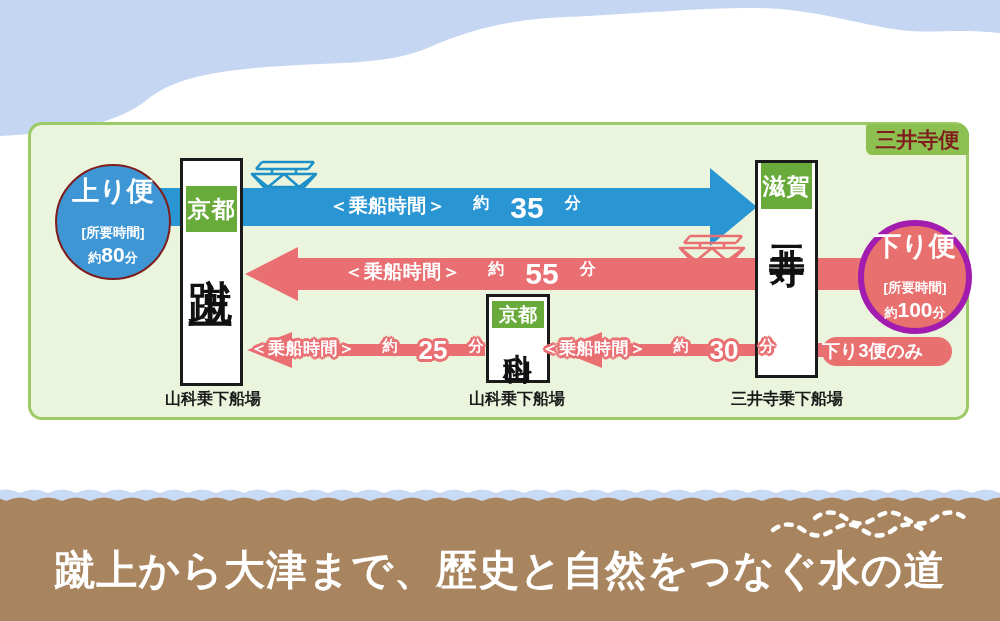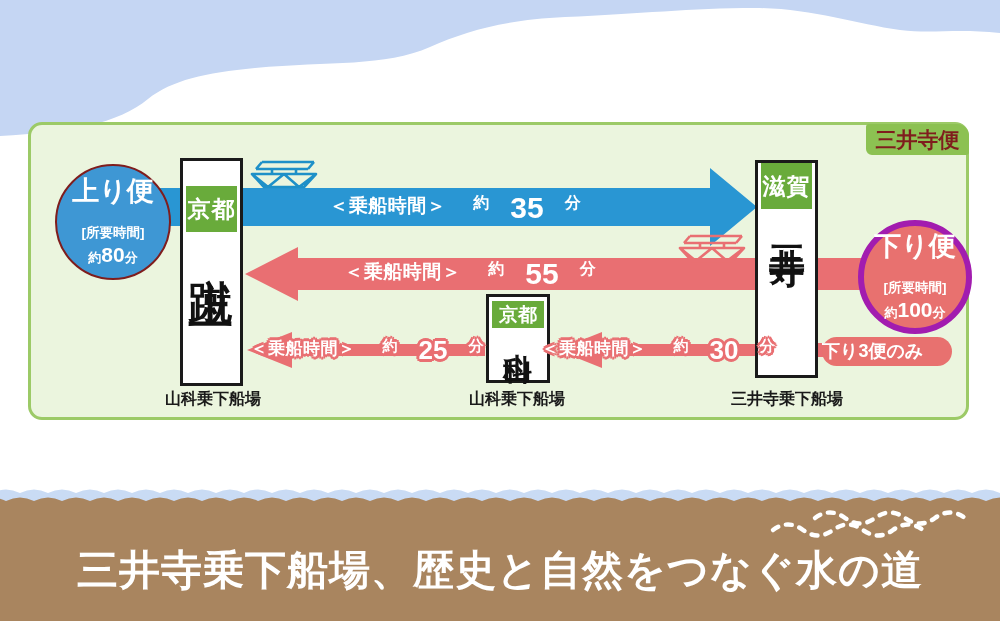"三井寺乗下船場、歴史と自然をつなぐ水の道" div.headline { text: 三井寺乗下船場 -> 蹴上から大津まで }
